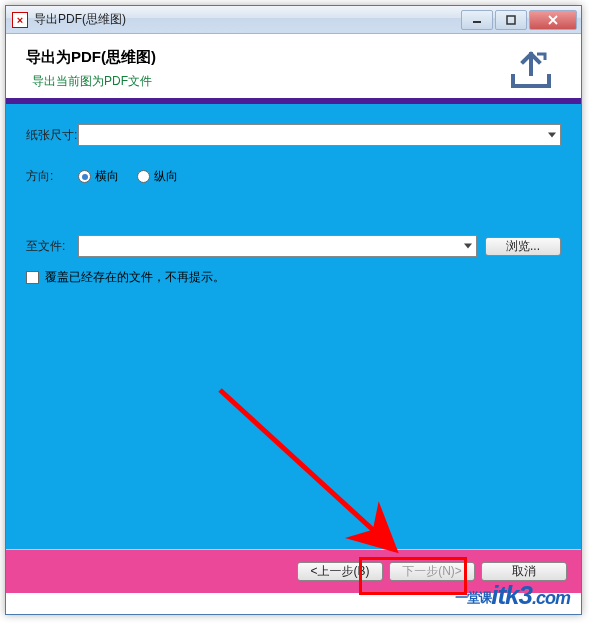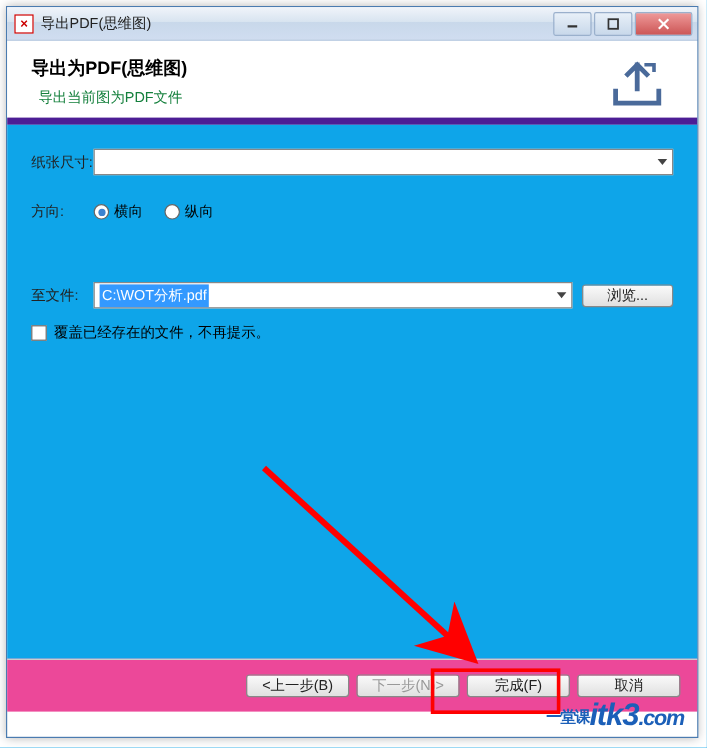"C:\WOT分析.pdf" span.file-selected { html: <span>C:\WOT分析.pdf</span> -> none }
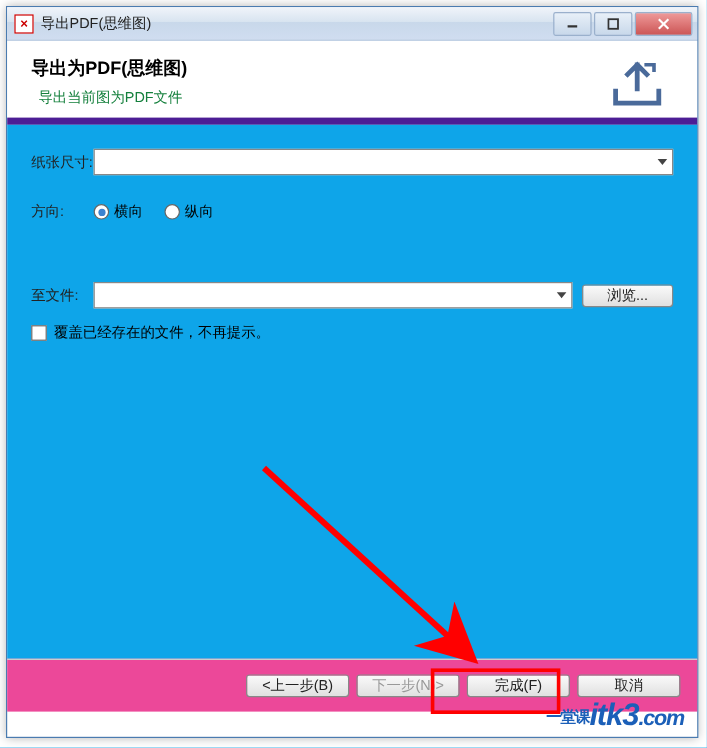"完成(F)" div.btn { html: <div>完成(F)</div> -> none }
